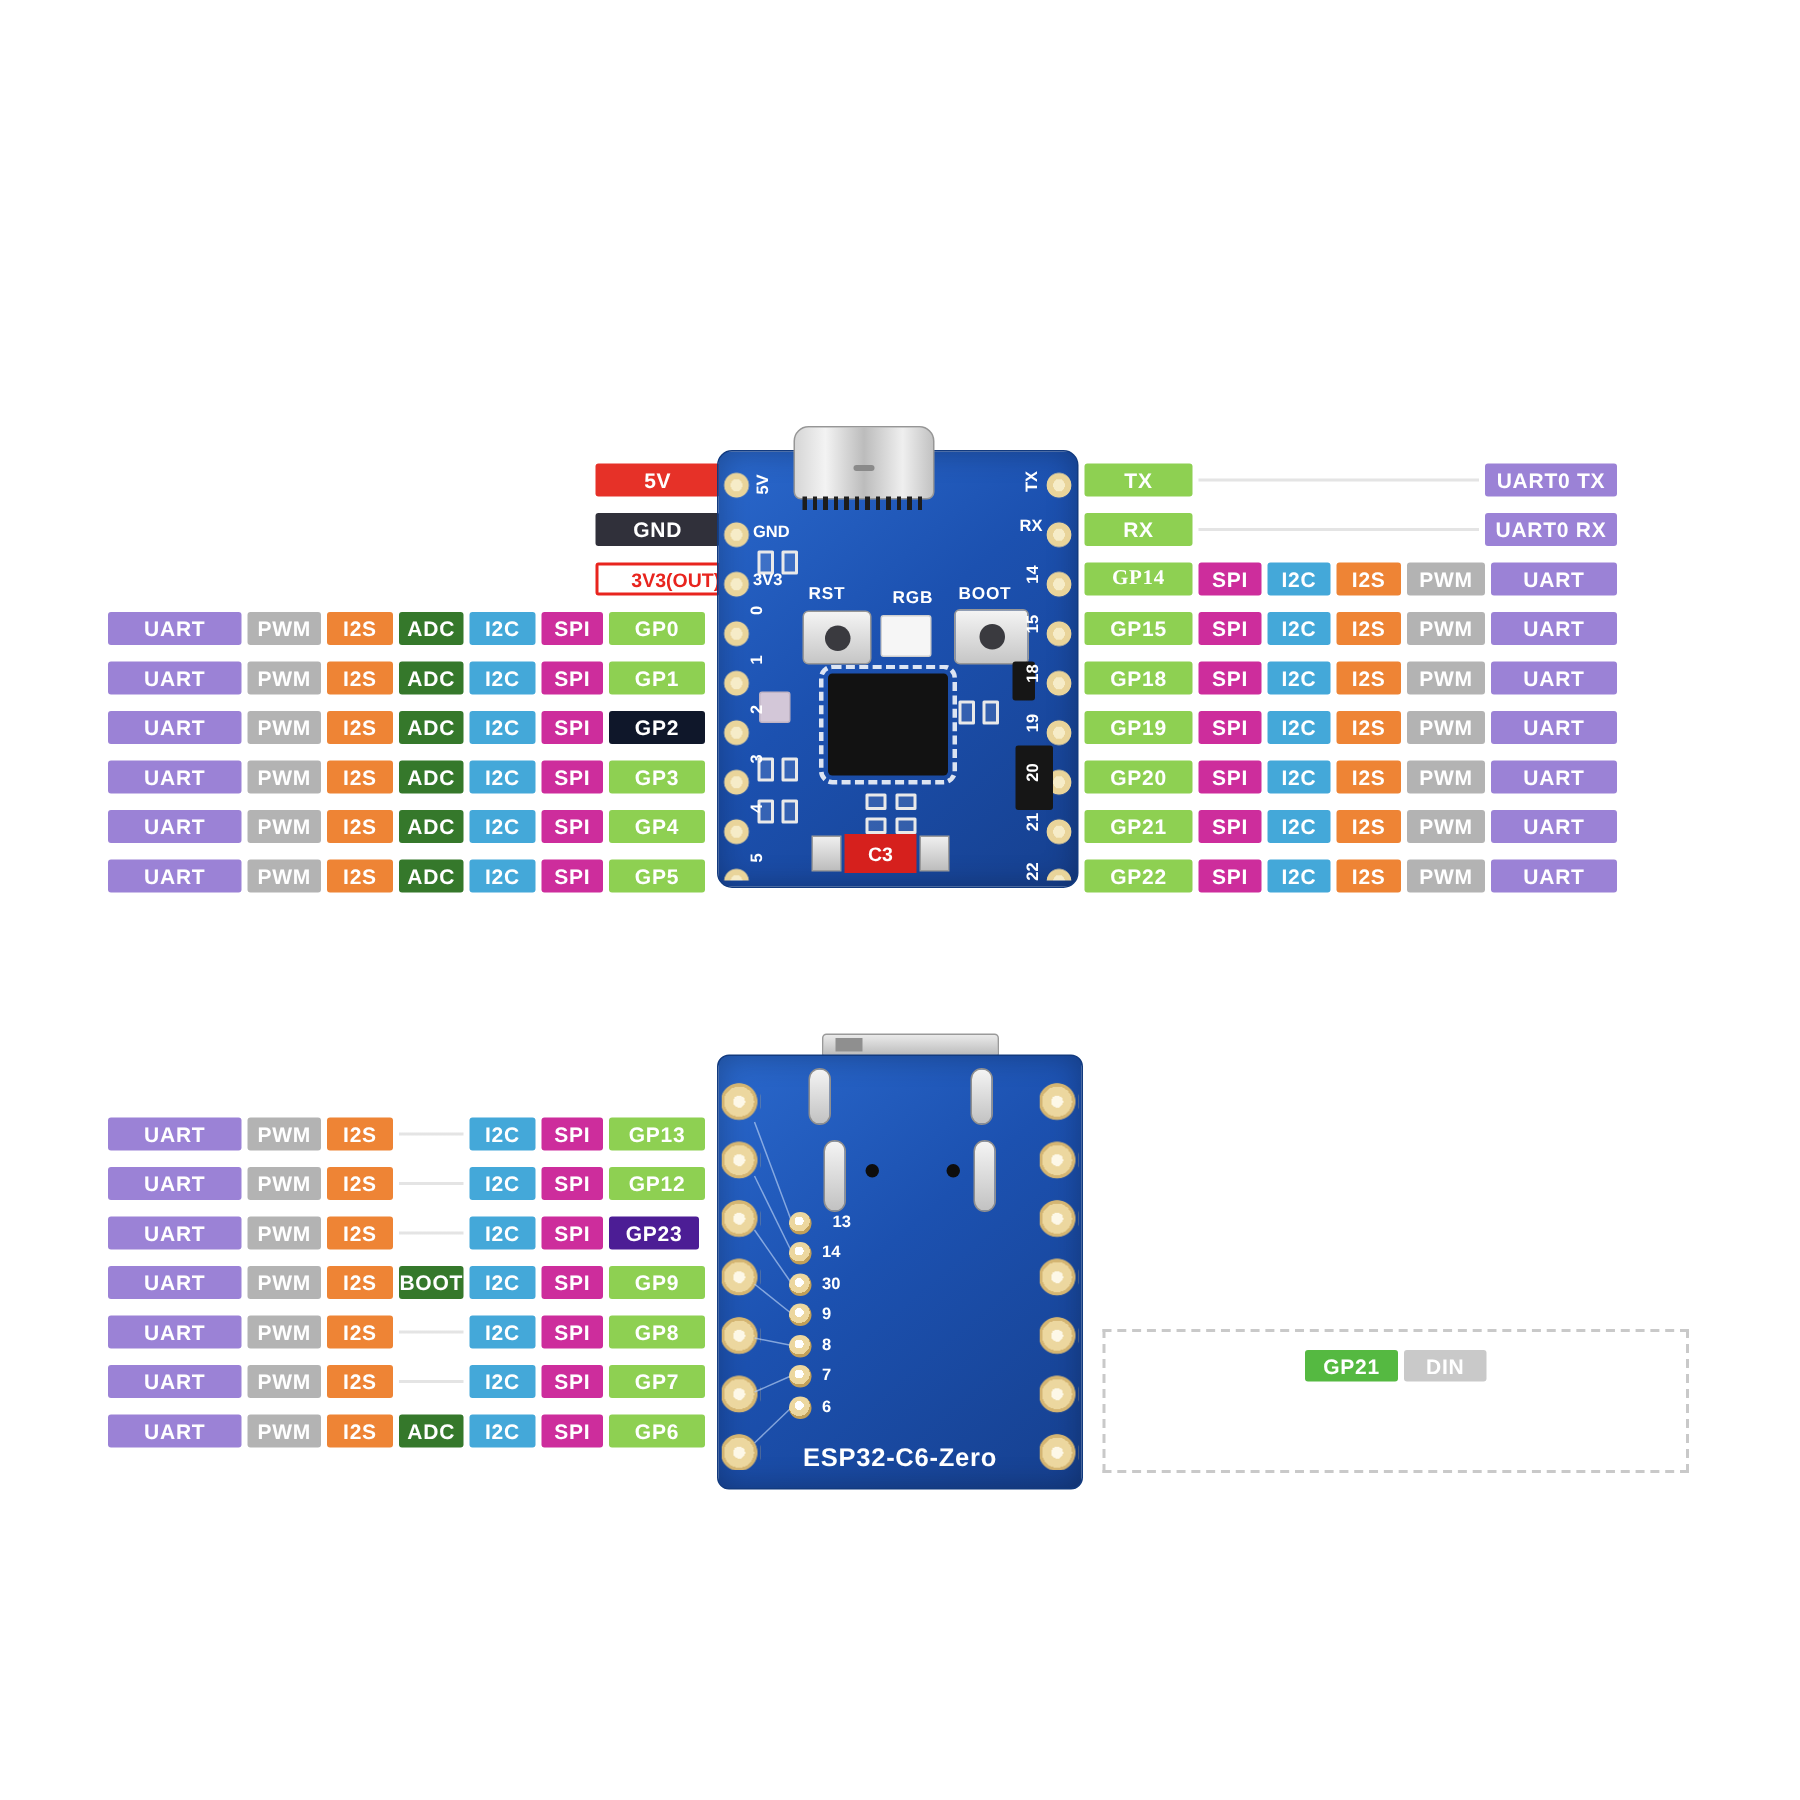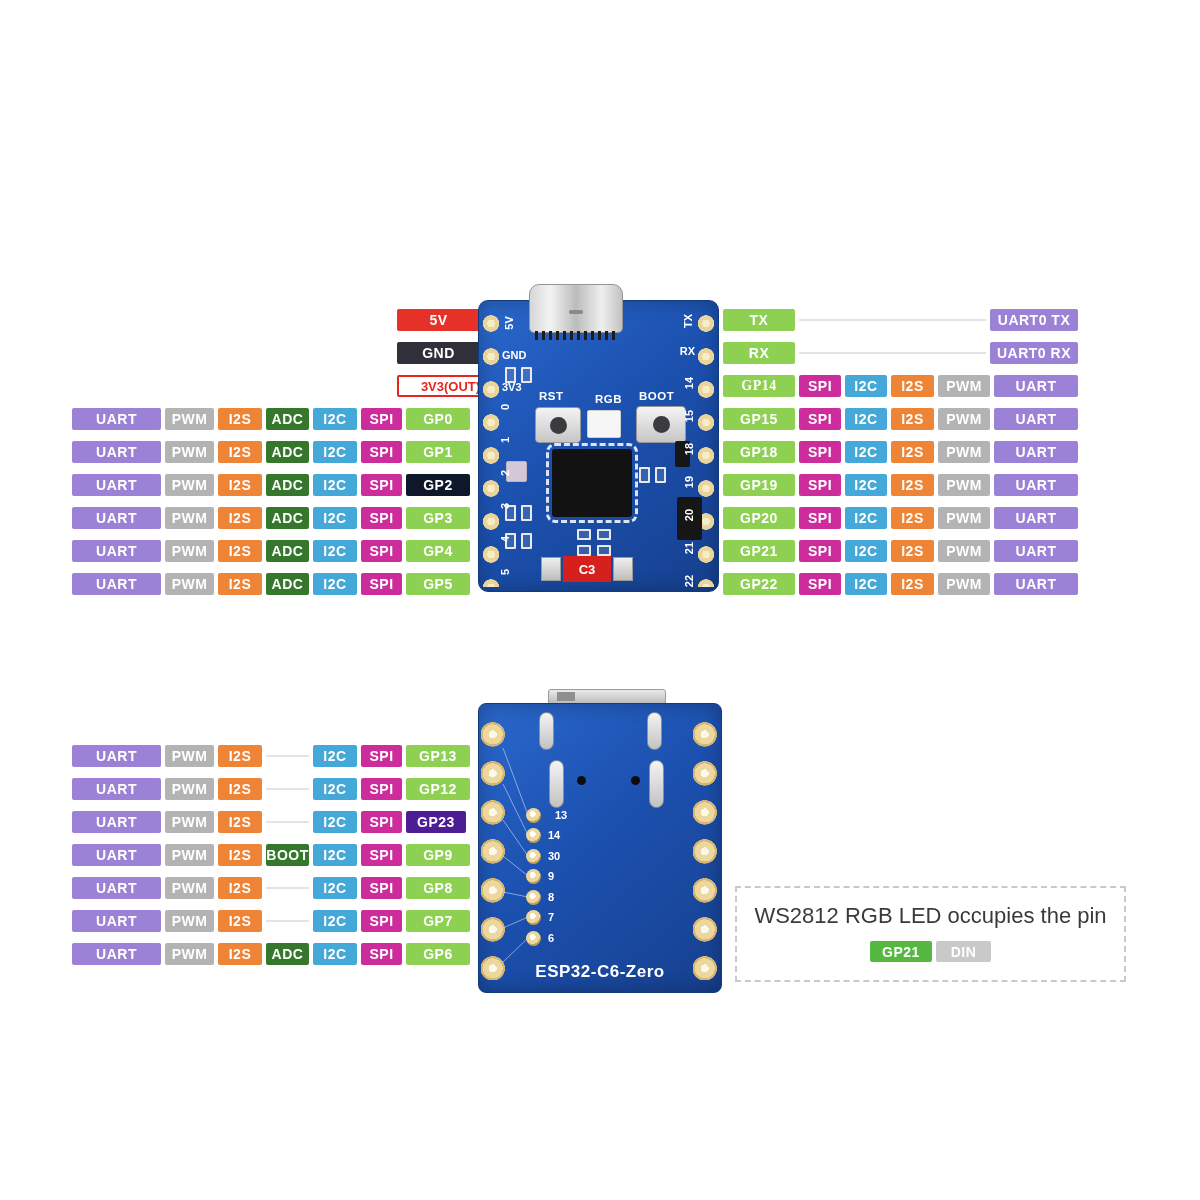"WS2812 RGB LED occupies the" div.notetext { html: <div>WS2812 RGB LED occupies the pin</div> -> none }
